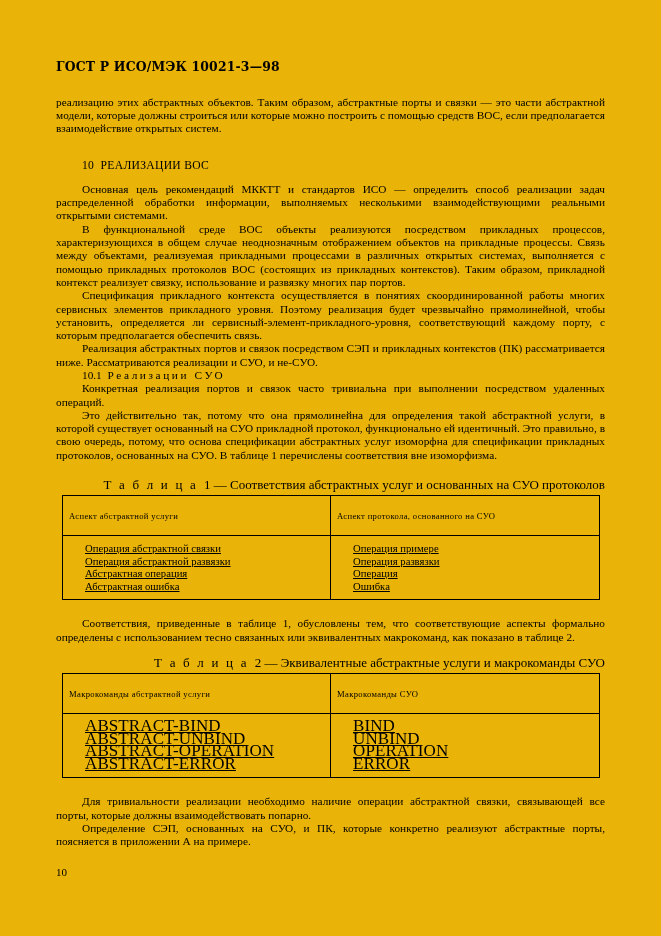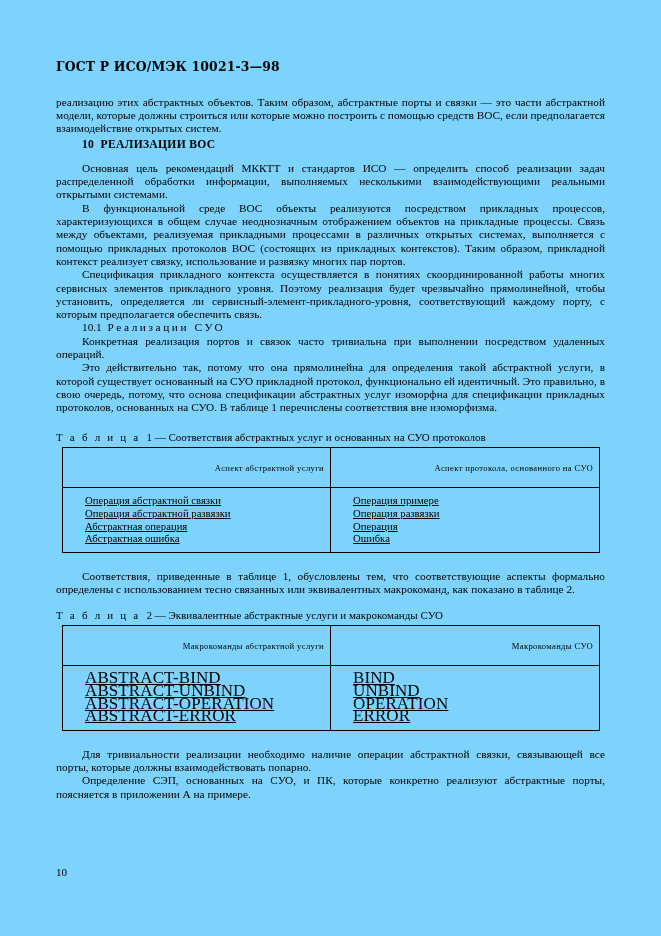"ГОСТ Р ИСО/МЭК 10021-3—98" .page { background: #7dd3fc -> #eab308 }
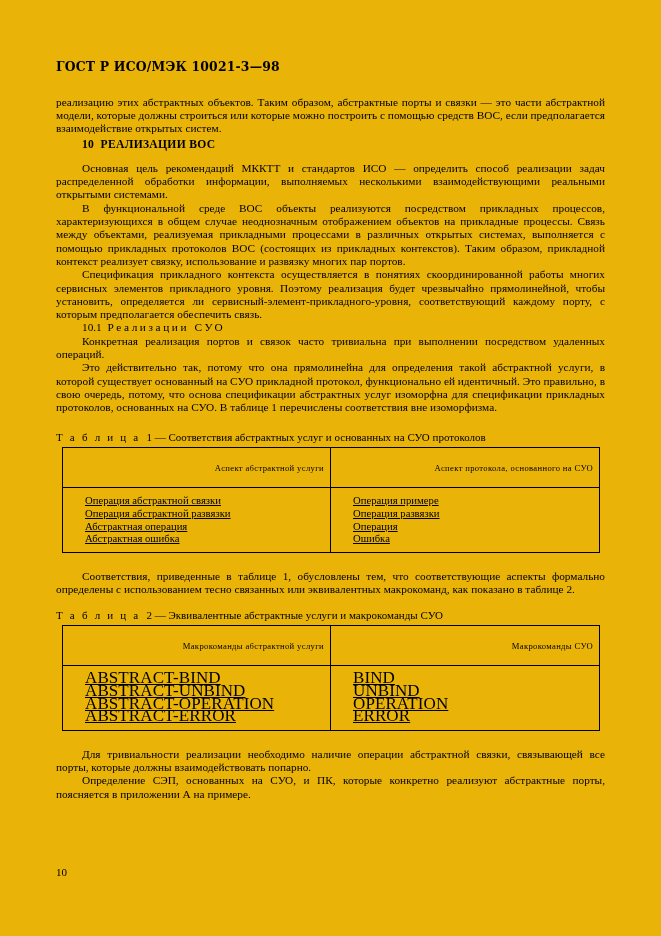"10 РЕАЛИЗАЦИИ ВОС" .section-heading { font-weight: bold -> normal; margin: 2px 0 11px 0 -> 23px 0 11px 0 }
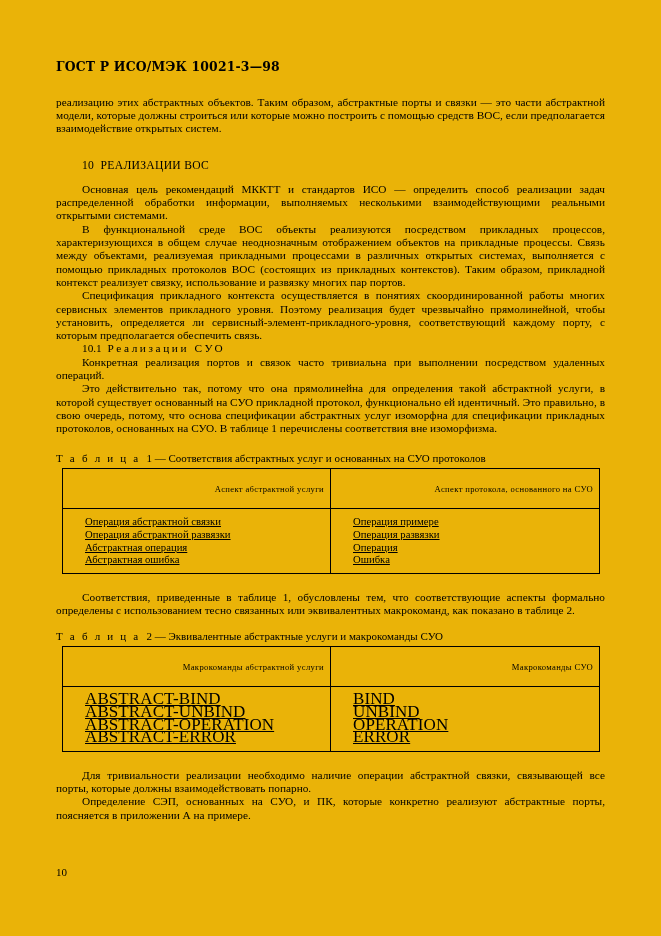"Реализация абстрактных портов и связок" p.para { html: none -> <p>Реализация абстрактных портов и связок посредством СЭП и прикладных контекстов (ПК) рассматривается ниже. Рассматриваются реализации и СУО, и не-СУО.</p> }
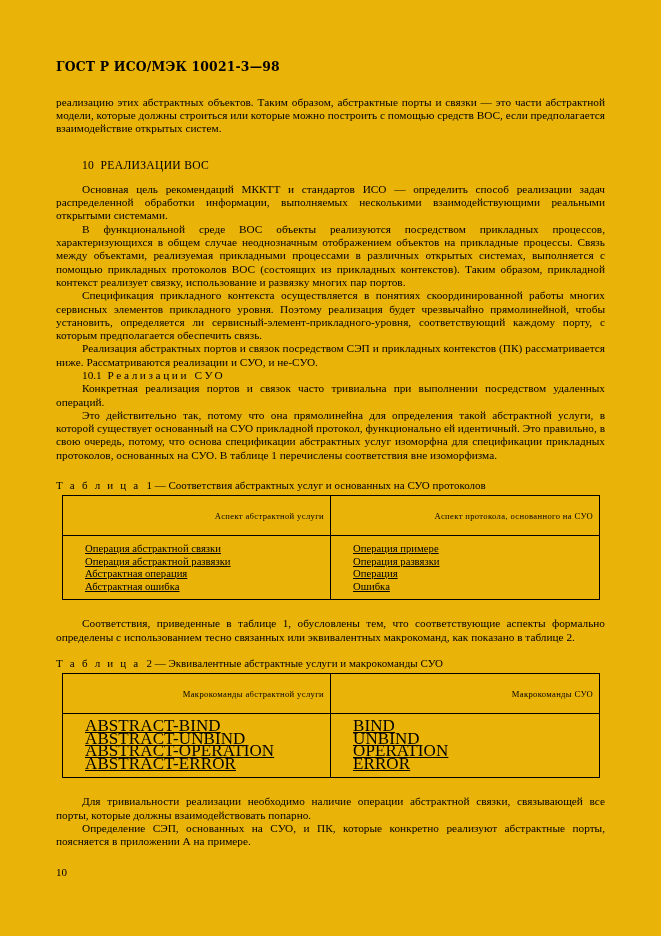"Т а б л и" .table-caption { font-size: 11px -> 13px; text-align: none -> right }
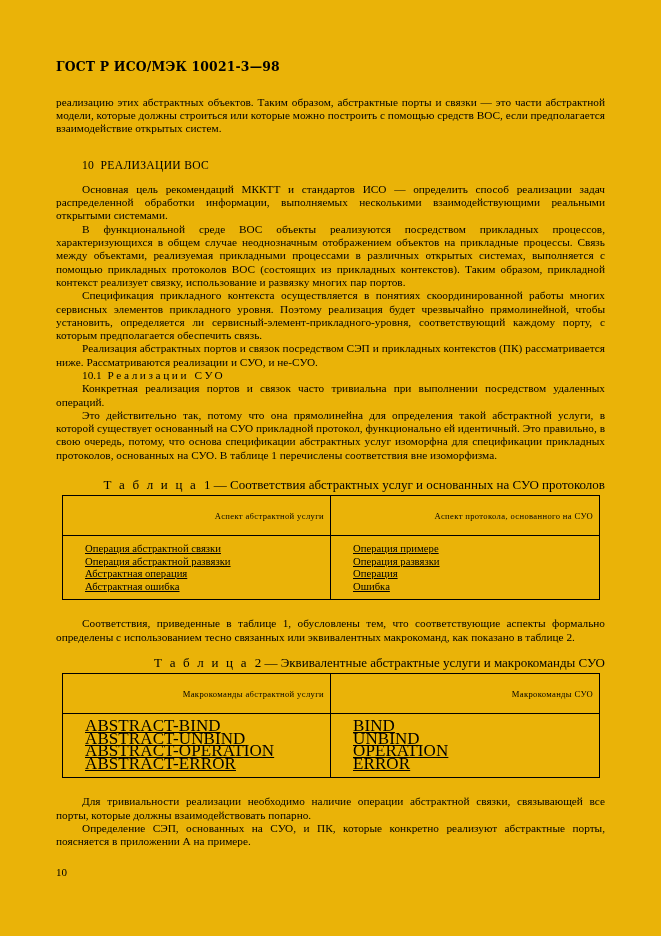"Аспект абстрактной услуги" table.gost th { text-align: right -> left }
